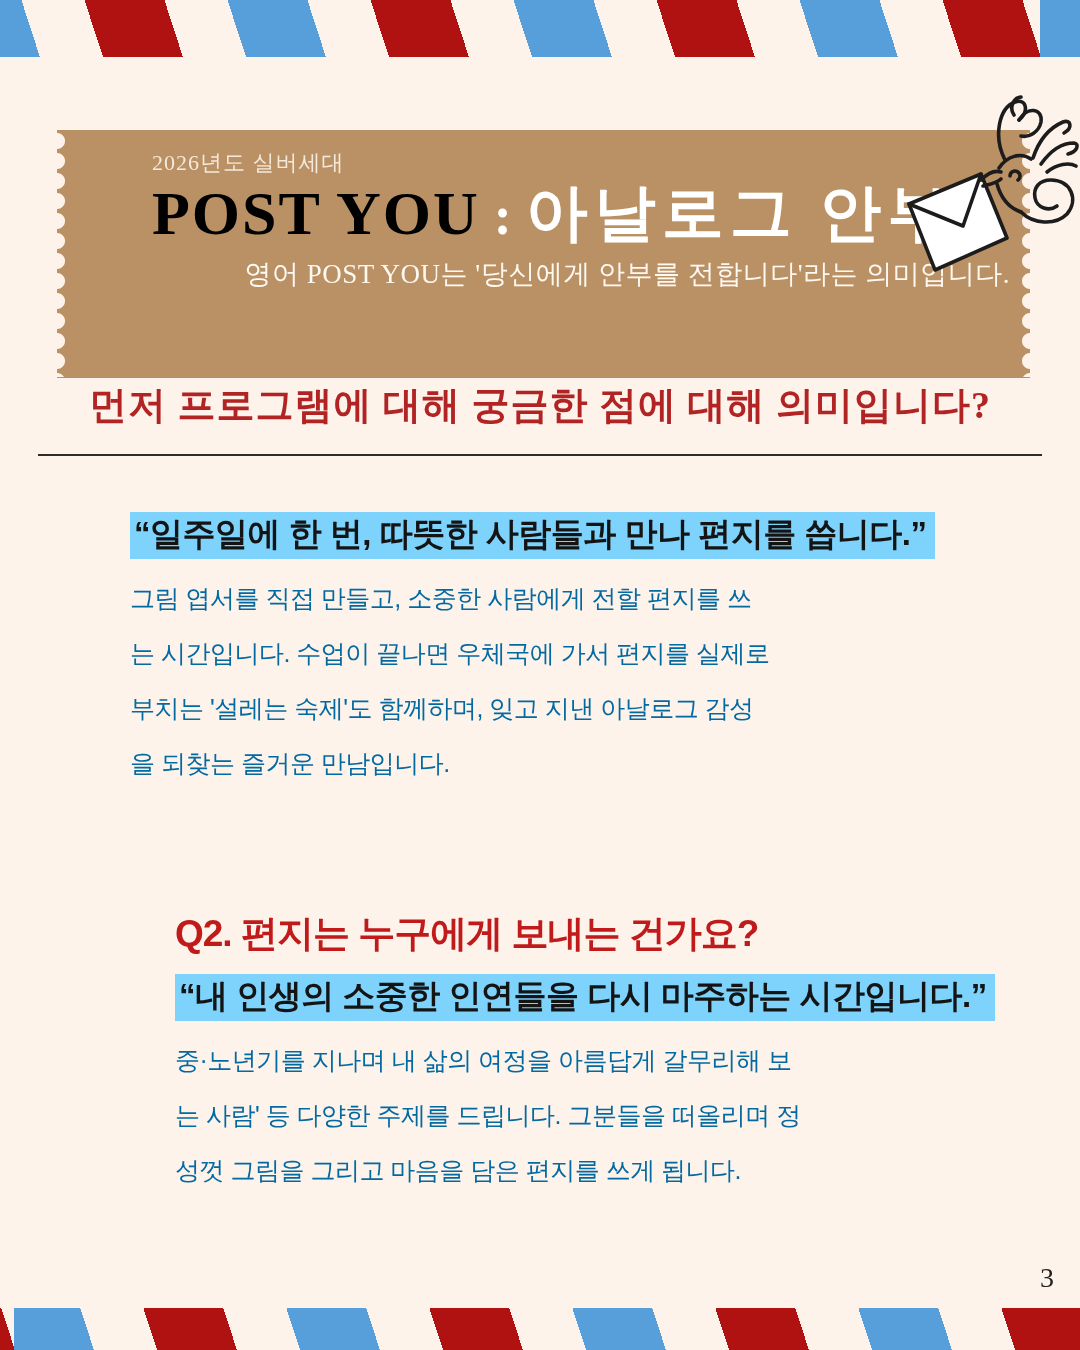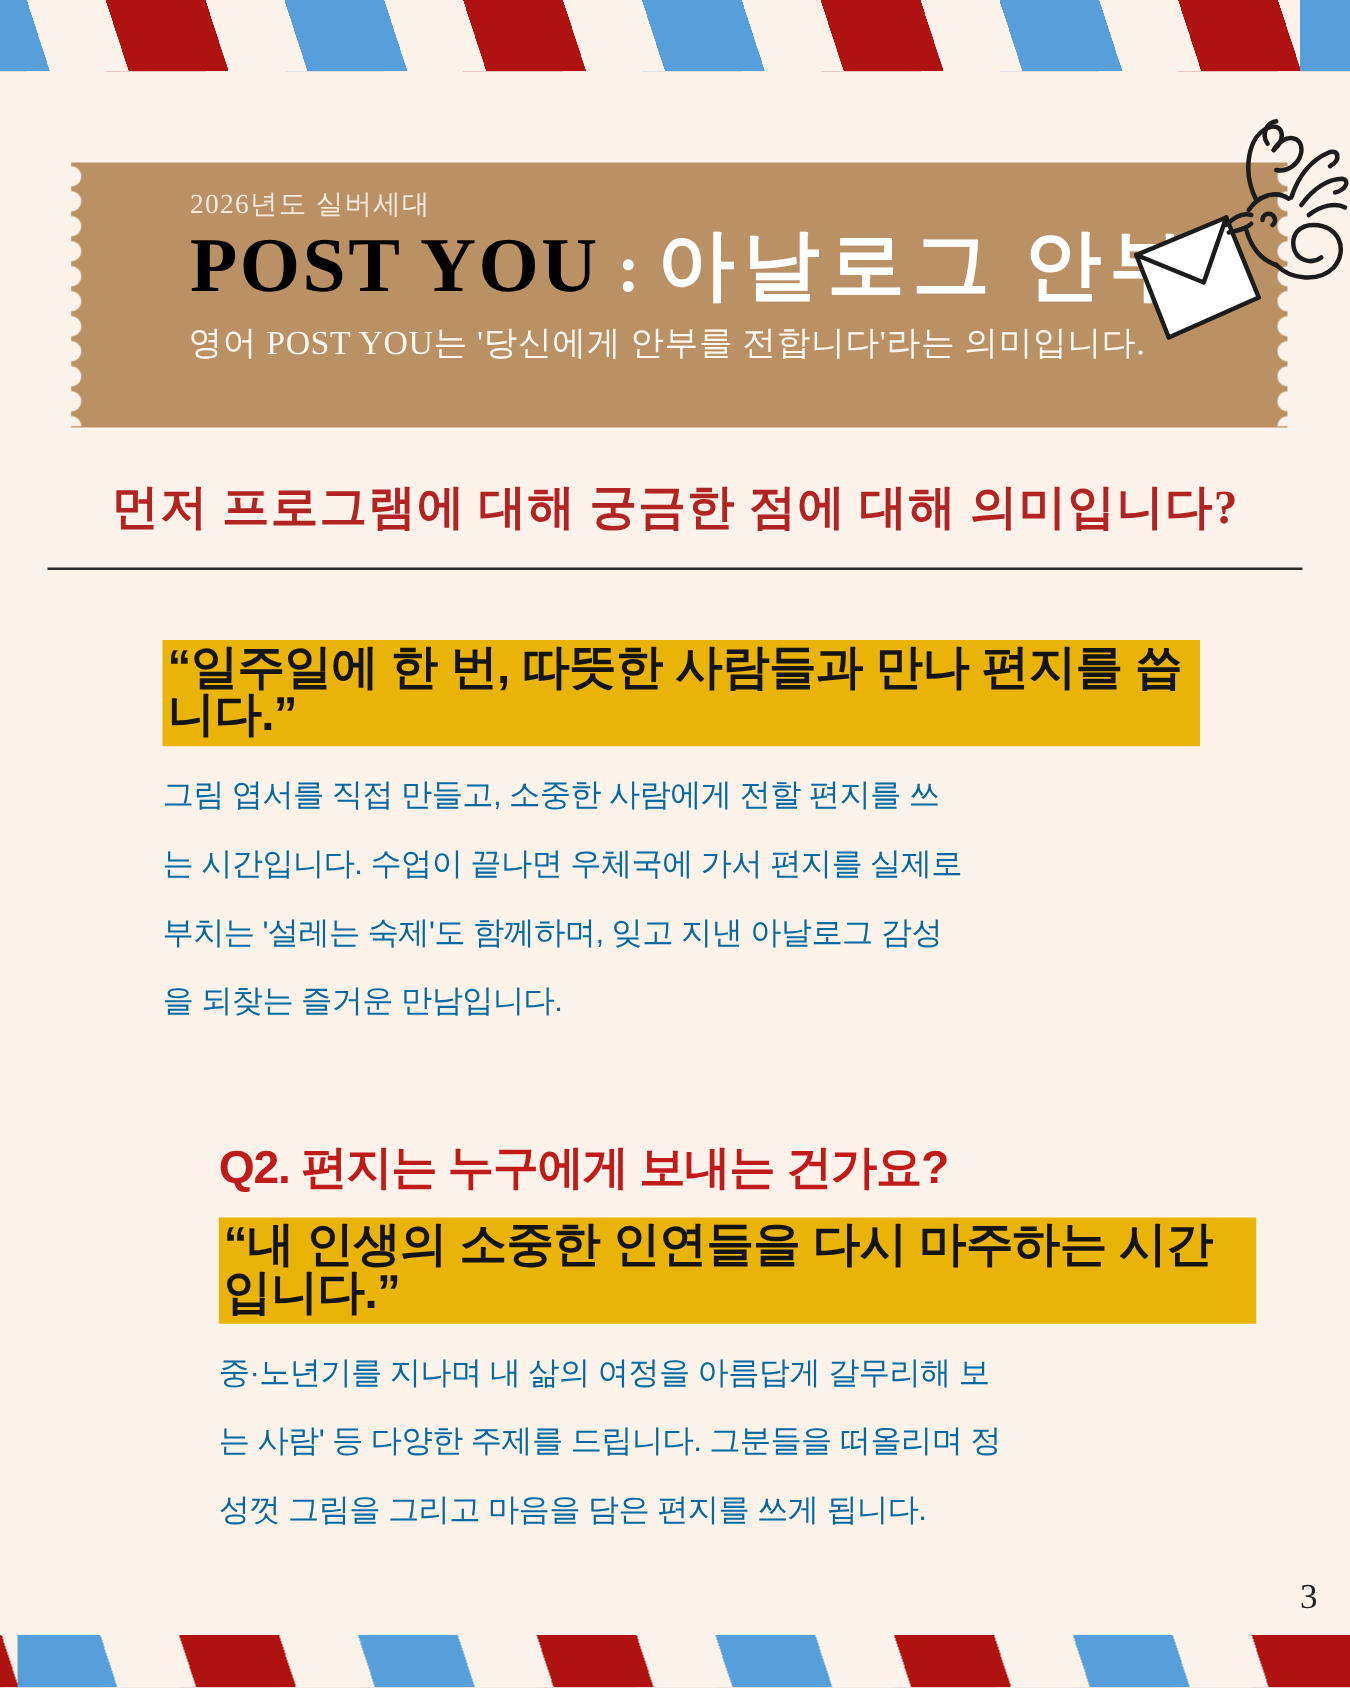"2026년도 실버세대" .banner { height: 212px -> 248px }
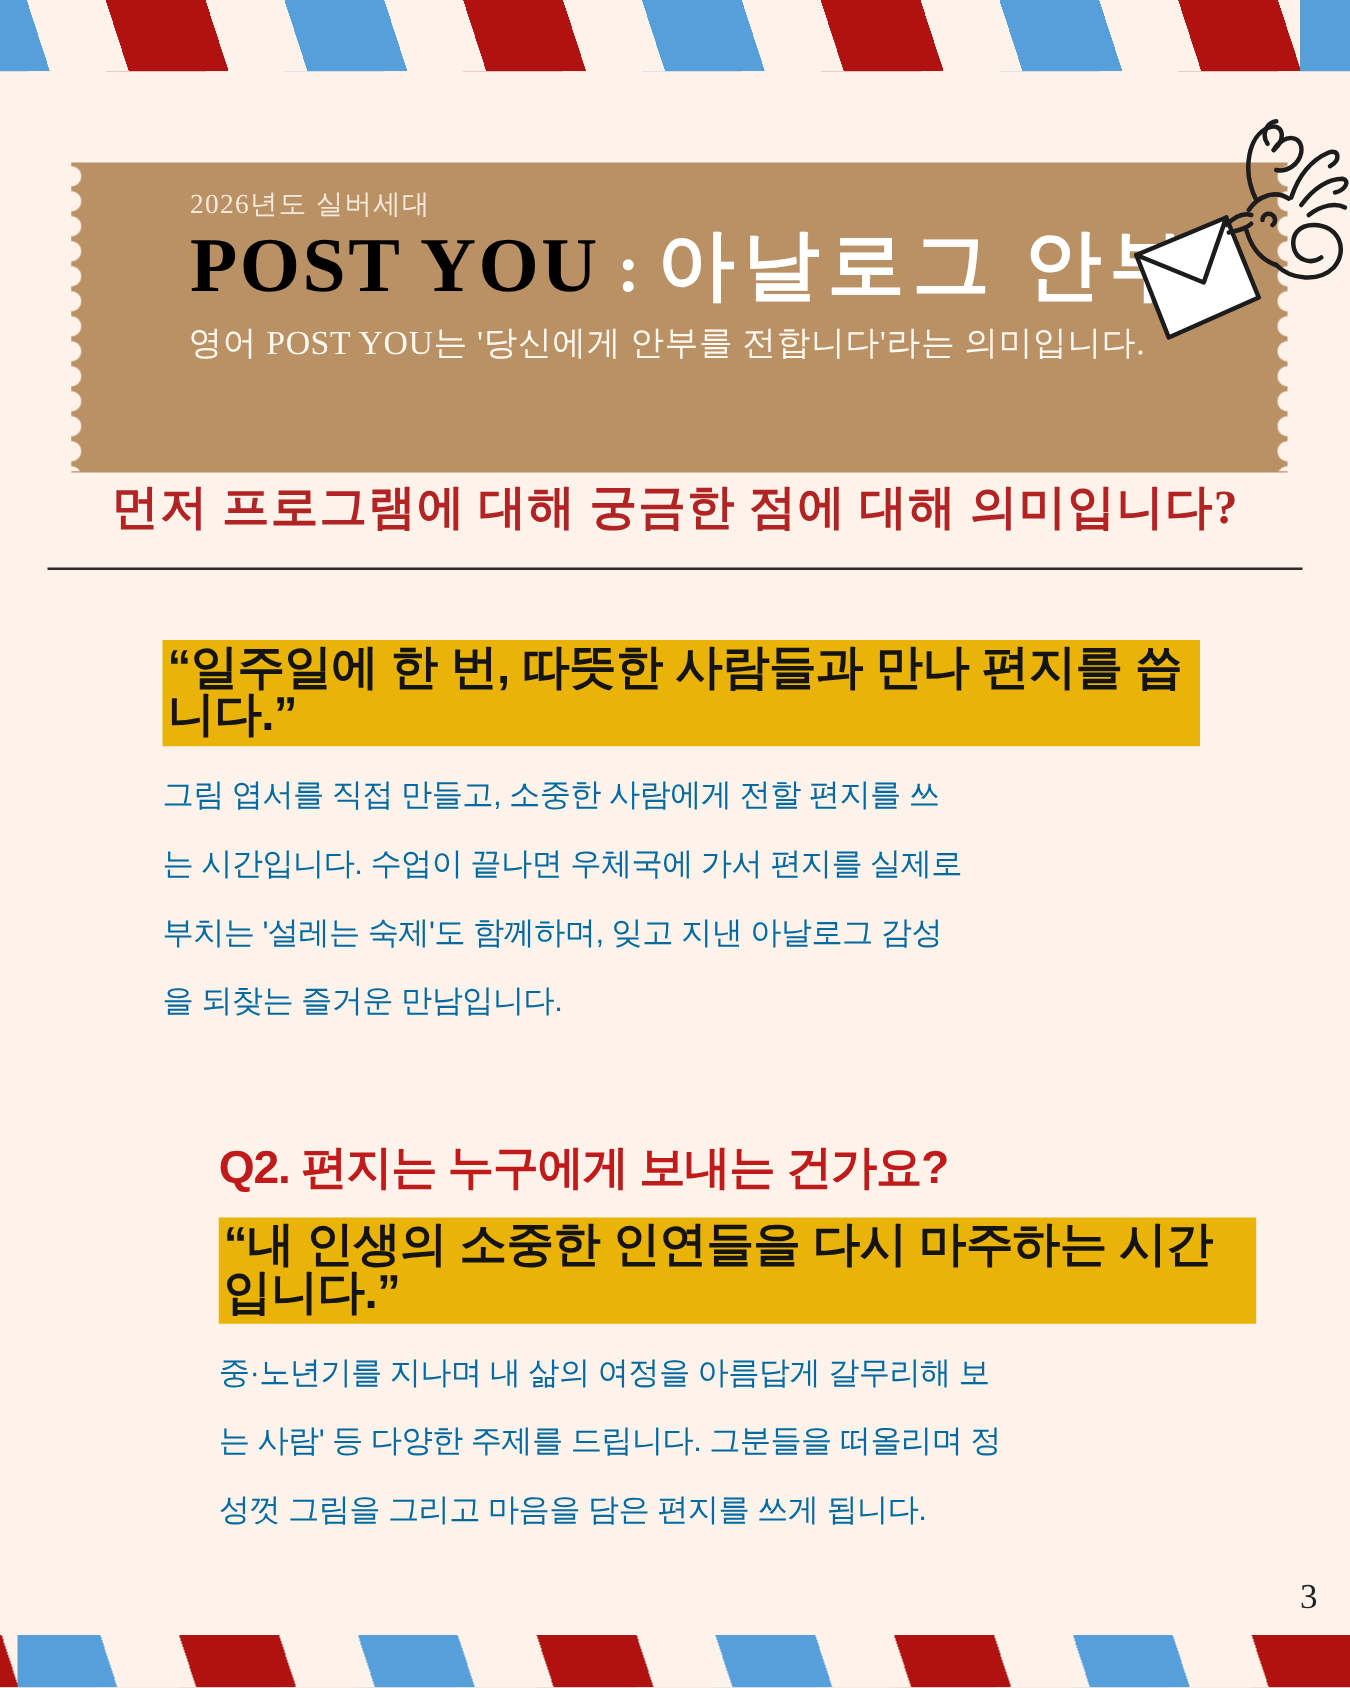"영어 POST YOU는 '당신에게 안부를" .banner-sub { text-align: center -> right }
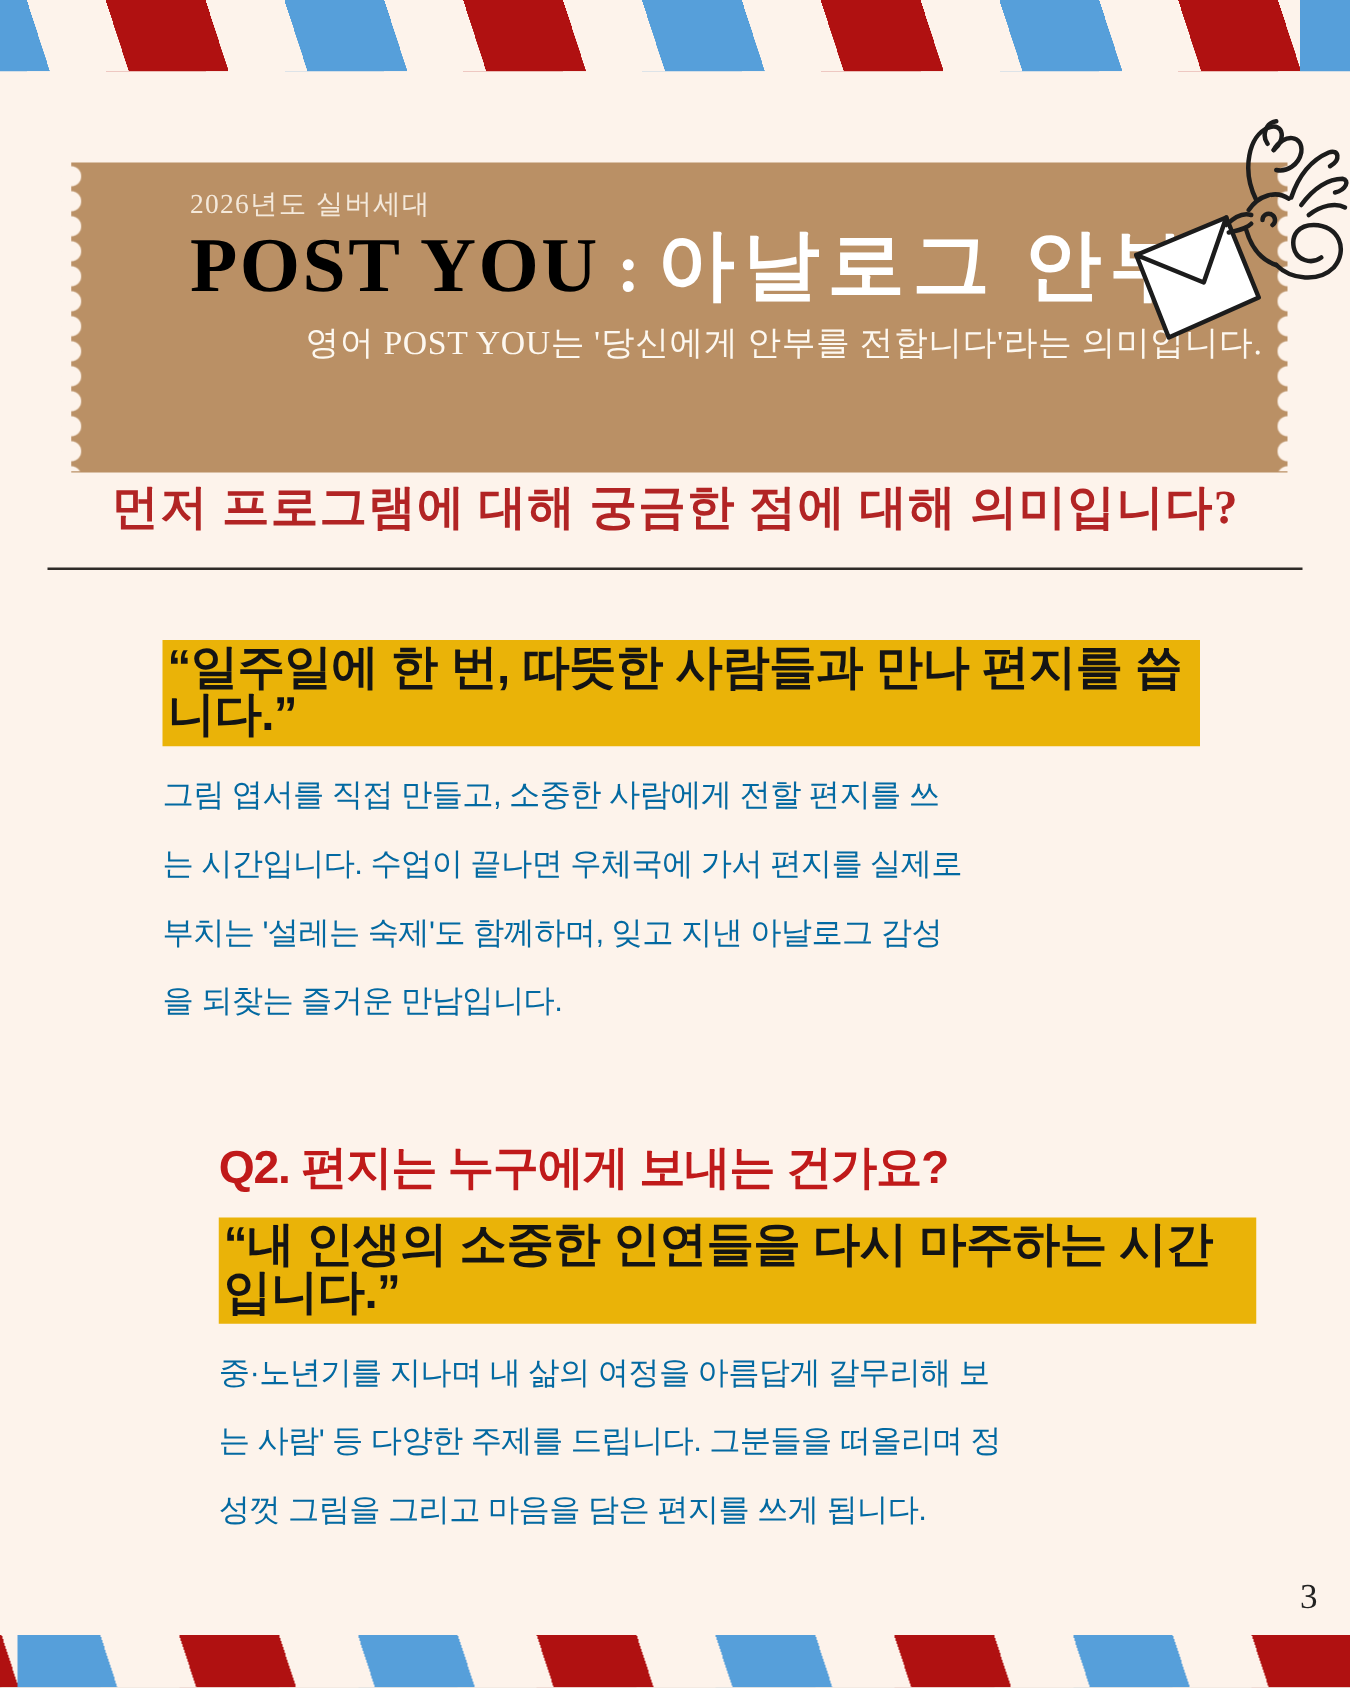"“일주일에 한 번, 따뜻한 사람들과" .highlight { background: #eab308 -> #7dd3fc; font-size: 38px -> 33px }
